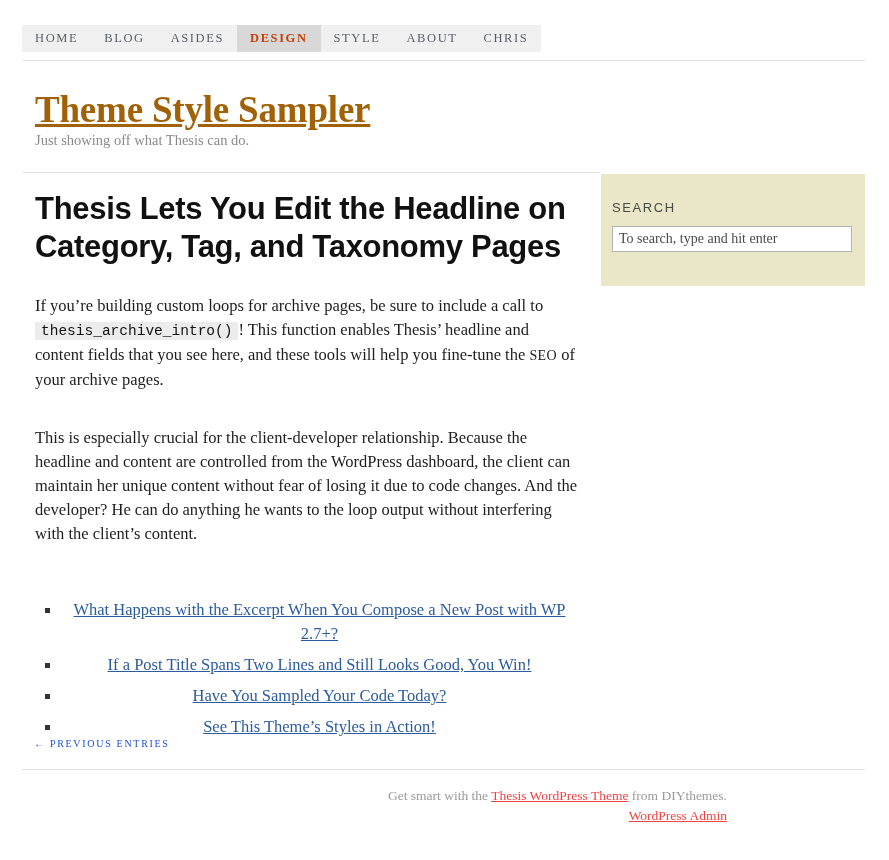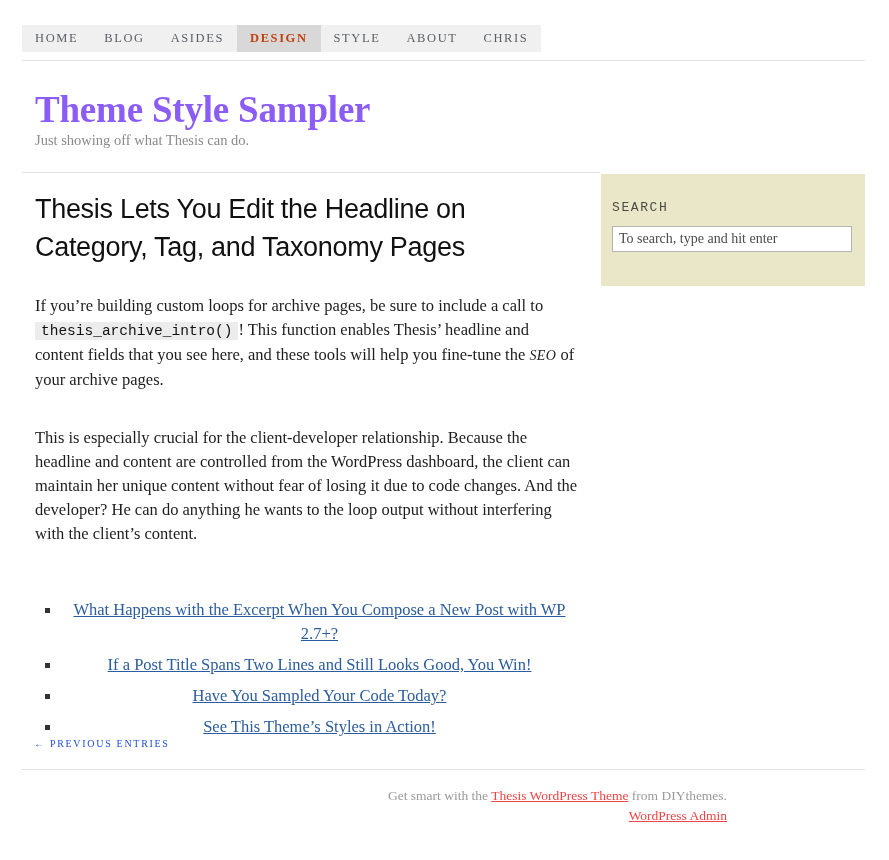"Theme Style Sampler" .site-title { color: #8b5cf6 -> #a16207; text-decoration: none -> underline }
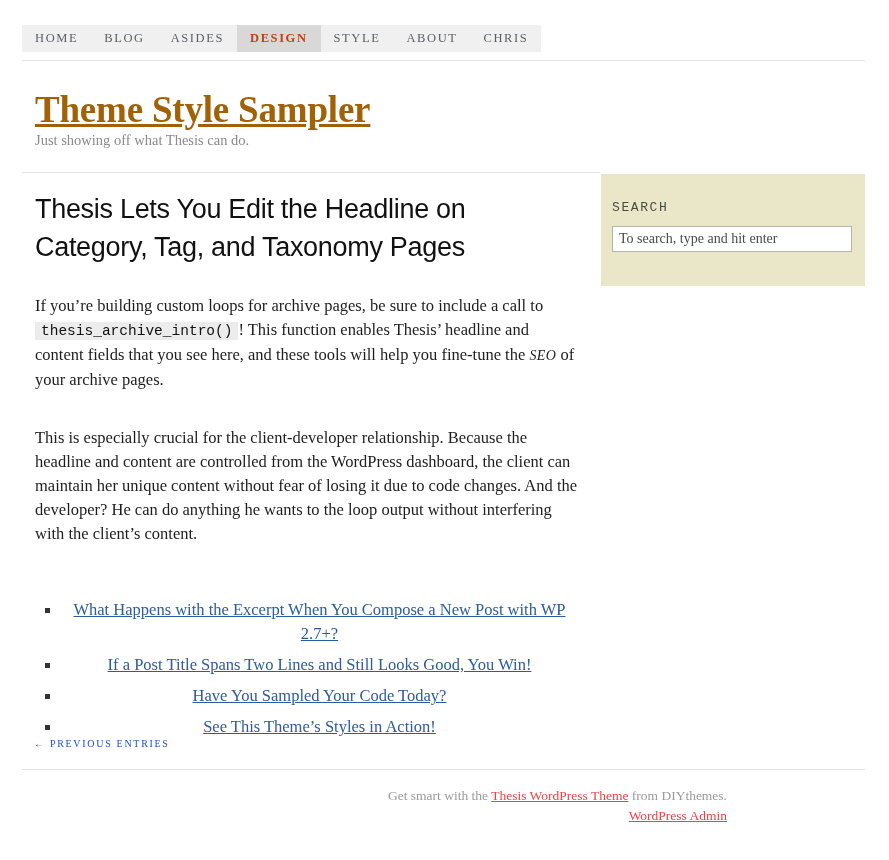"Thesis Lets You Edit the" .headline { font-size: 27px -> 31px; font-weight: normal -> bold }
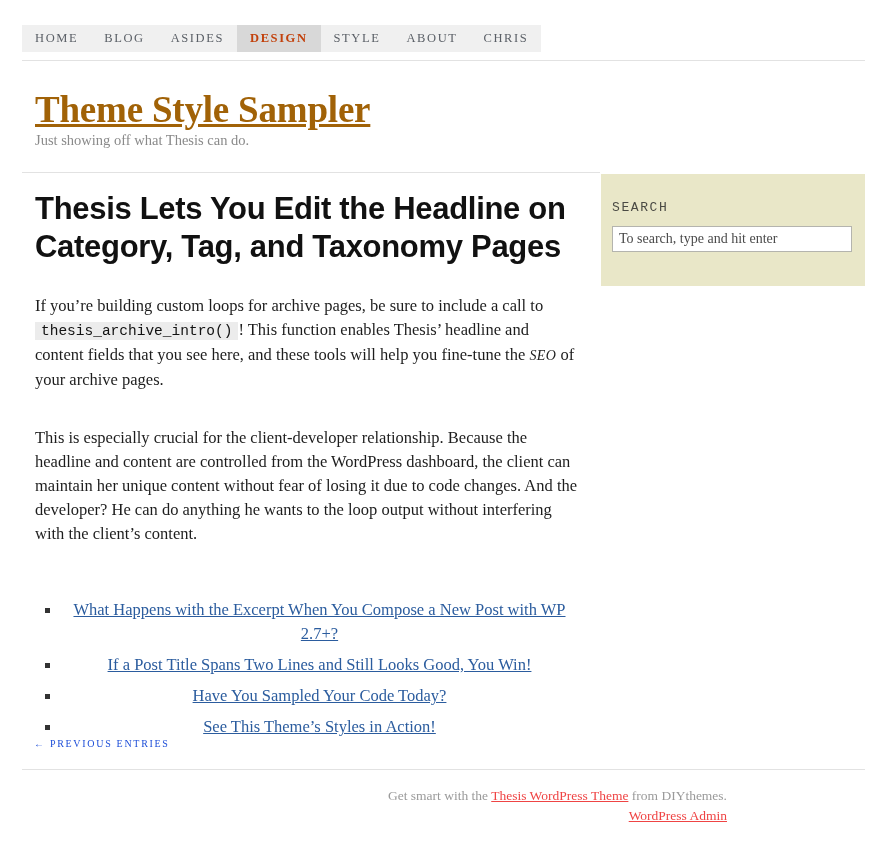"SEARCH" .widget-title { font-family: Liberation Mono, monospace -> Liberation Sans, sans-serif }
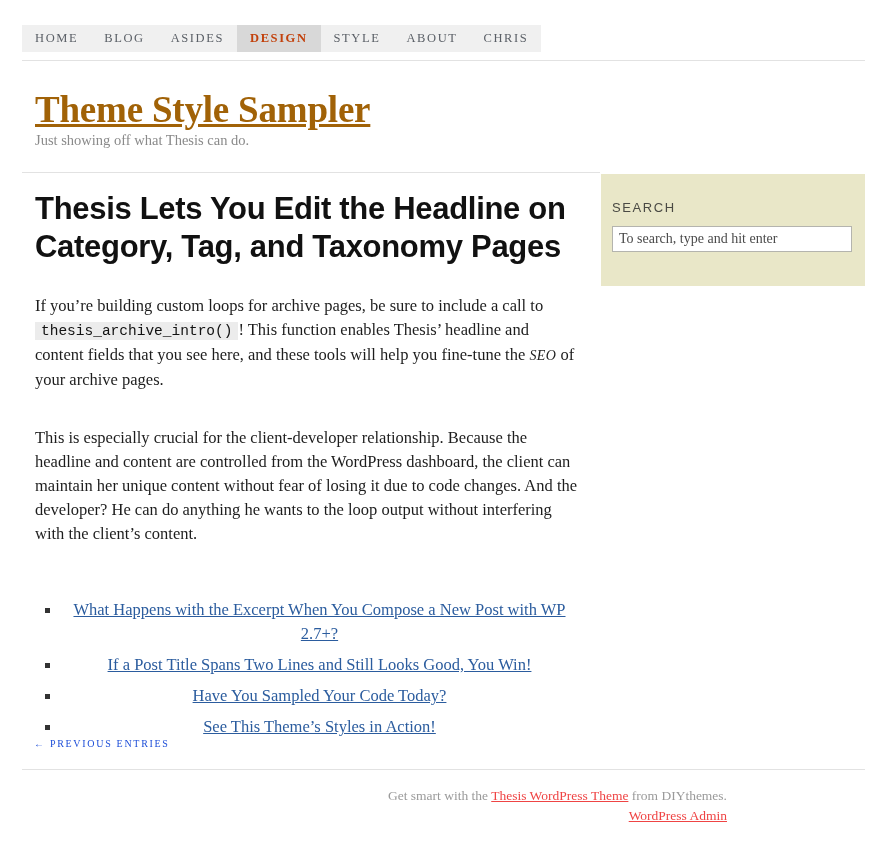"SEO" .smallcaps { font-style: italic -> none }
